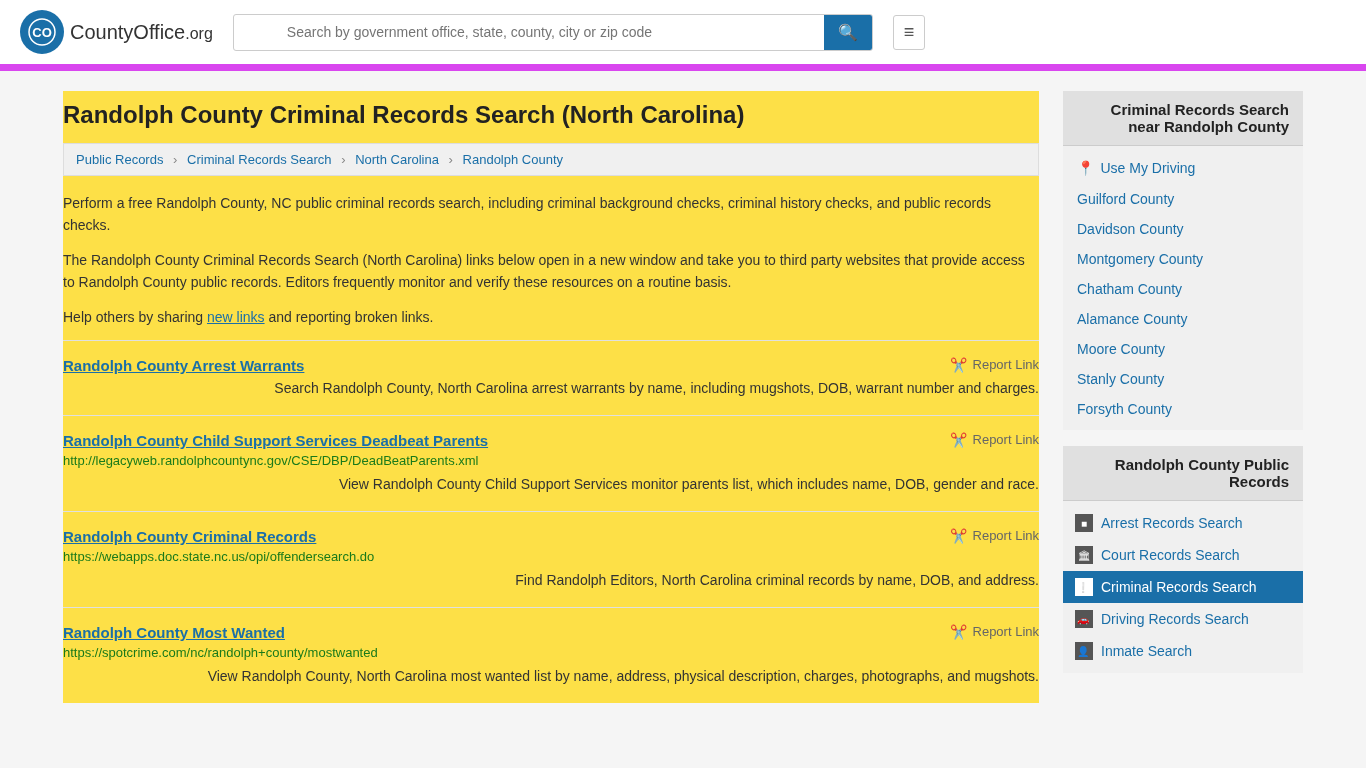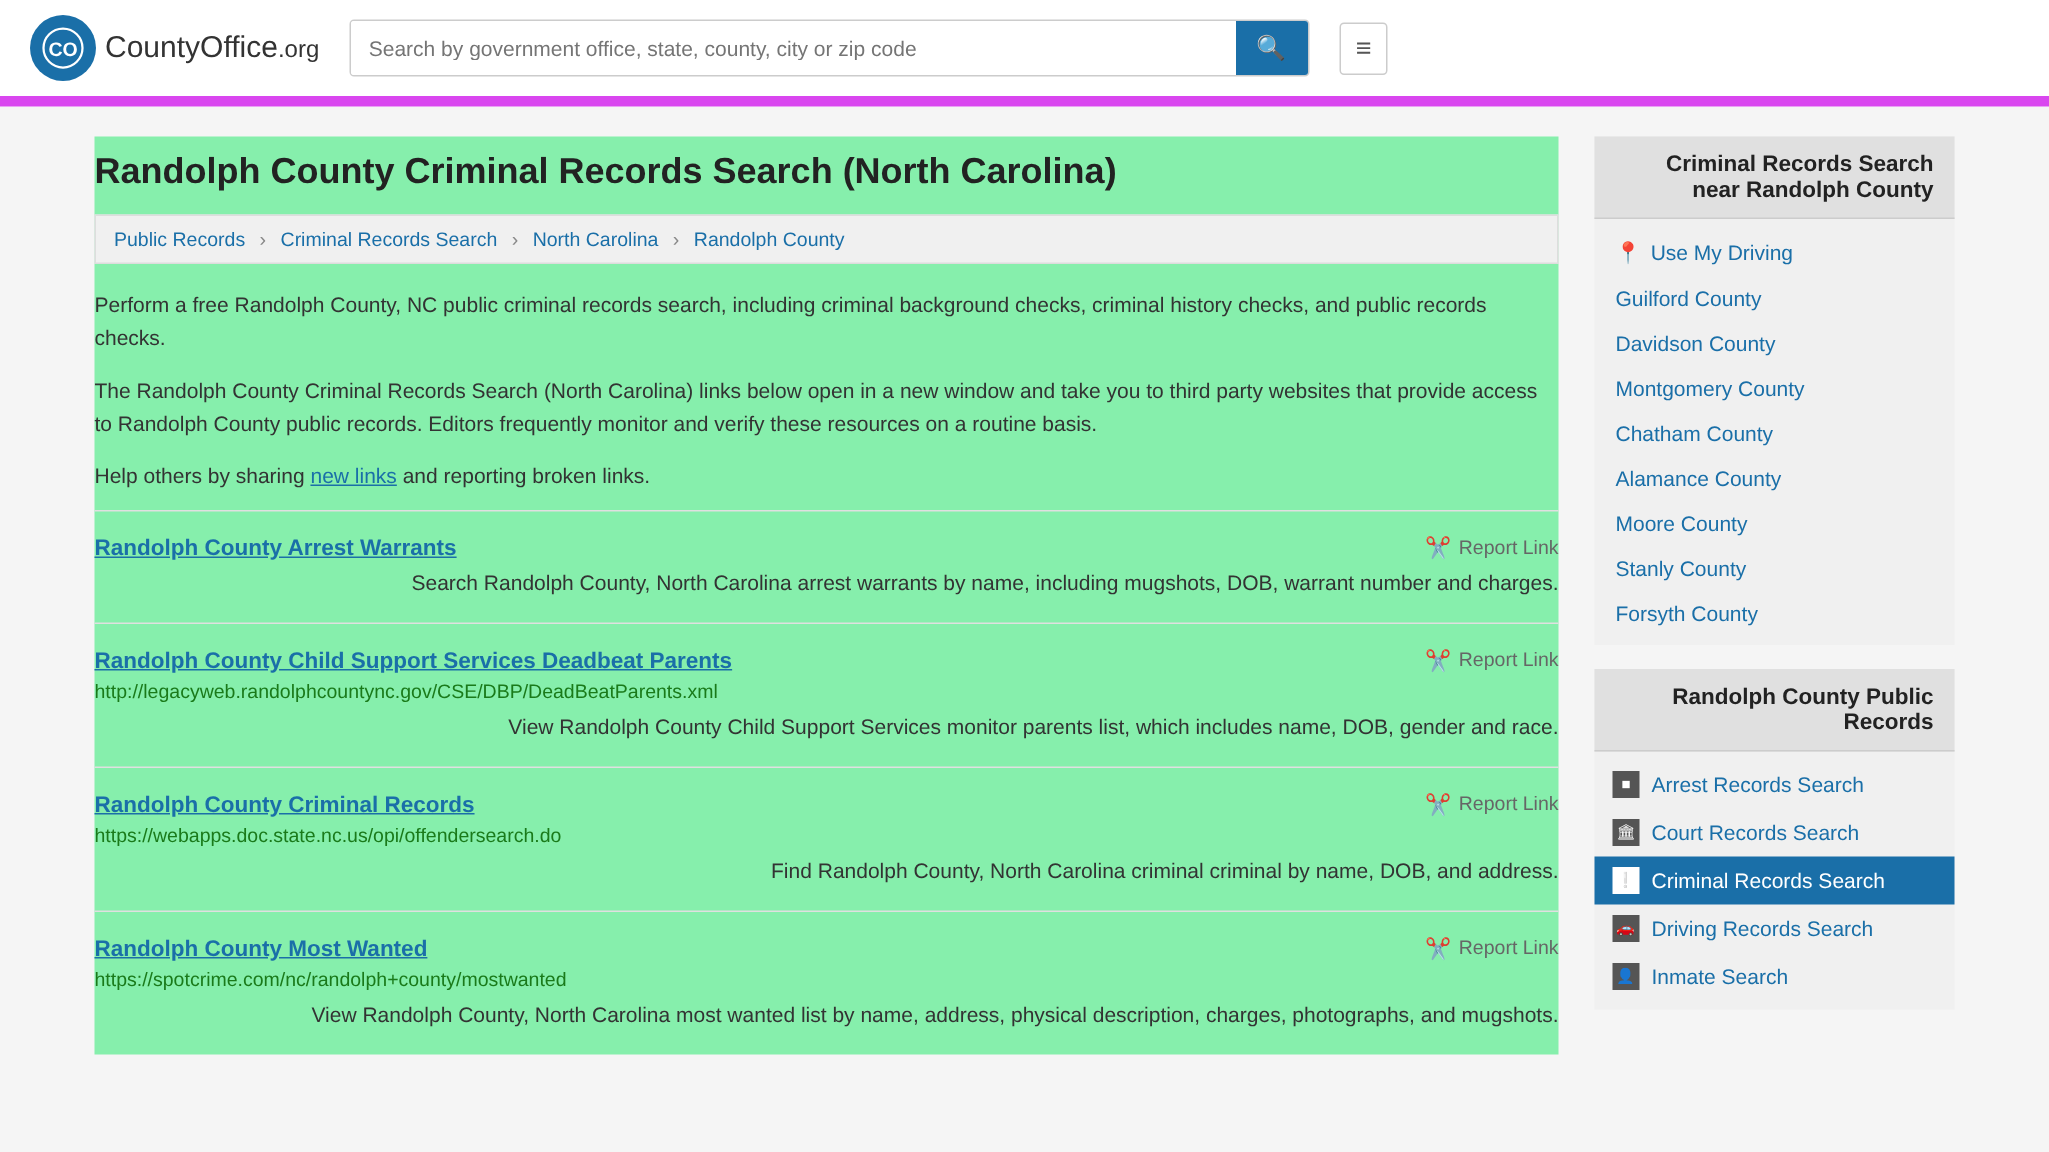"Search by government office, state," .search-bar-wrap { padding-left: none -> 41px }
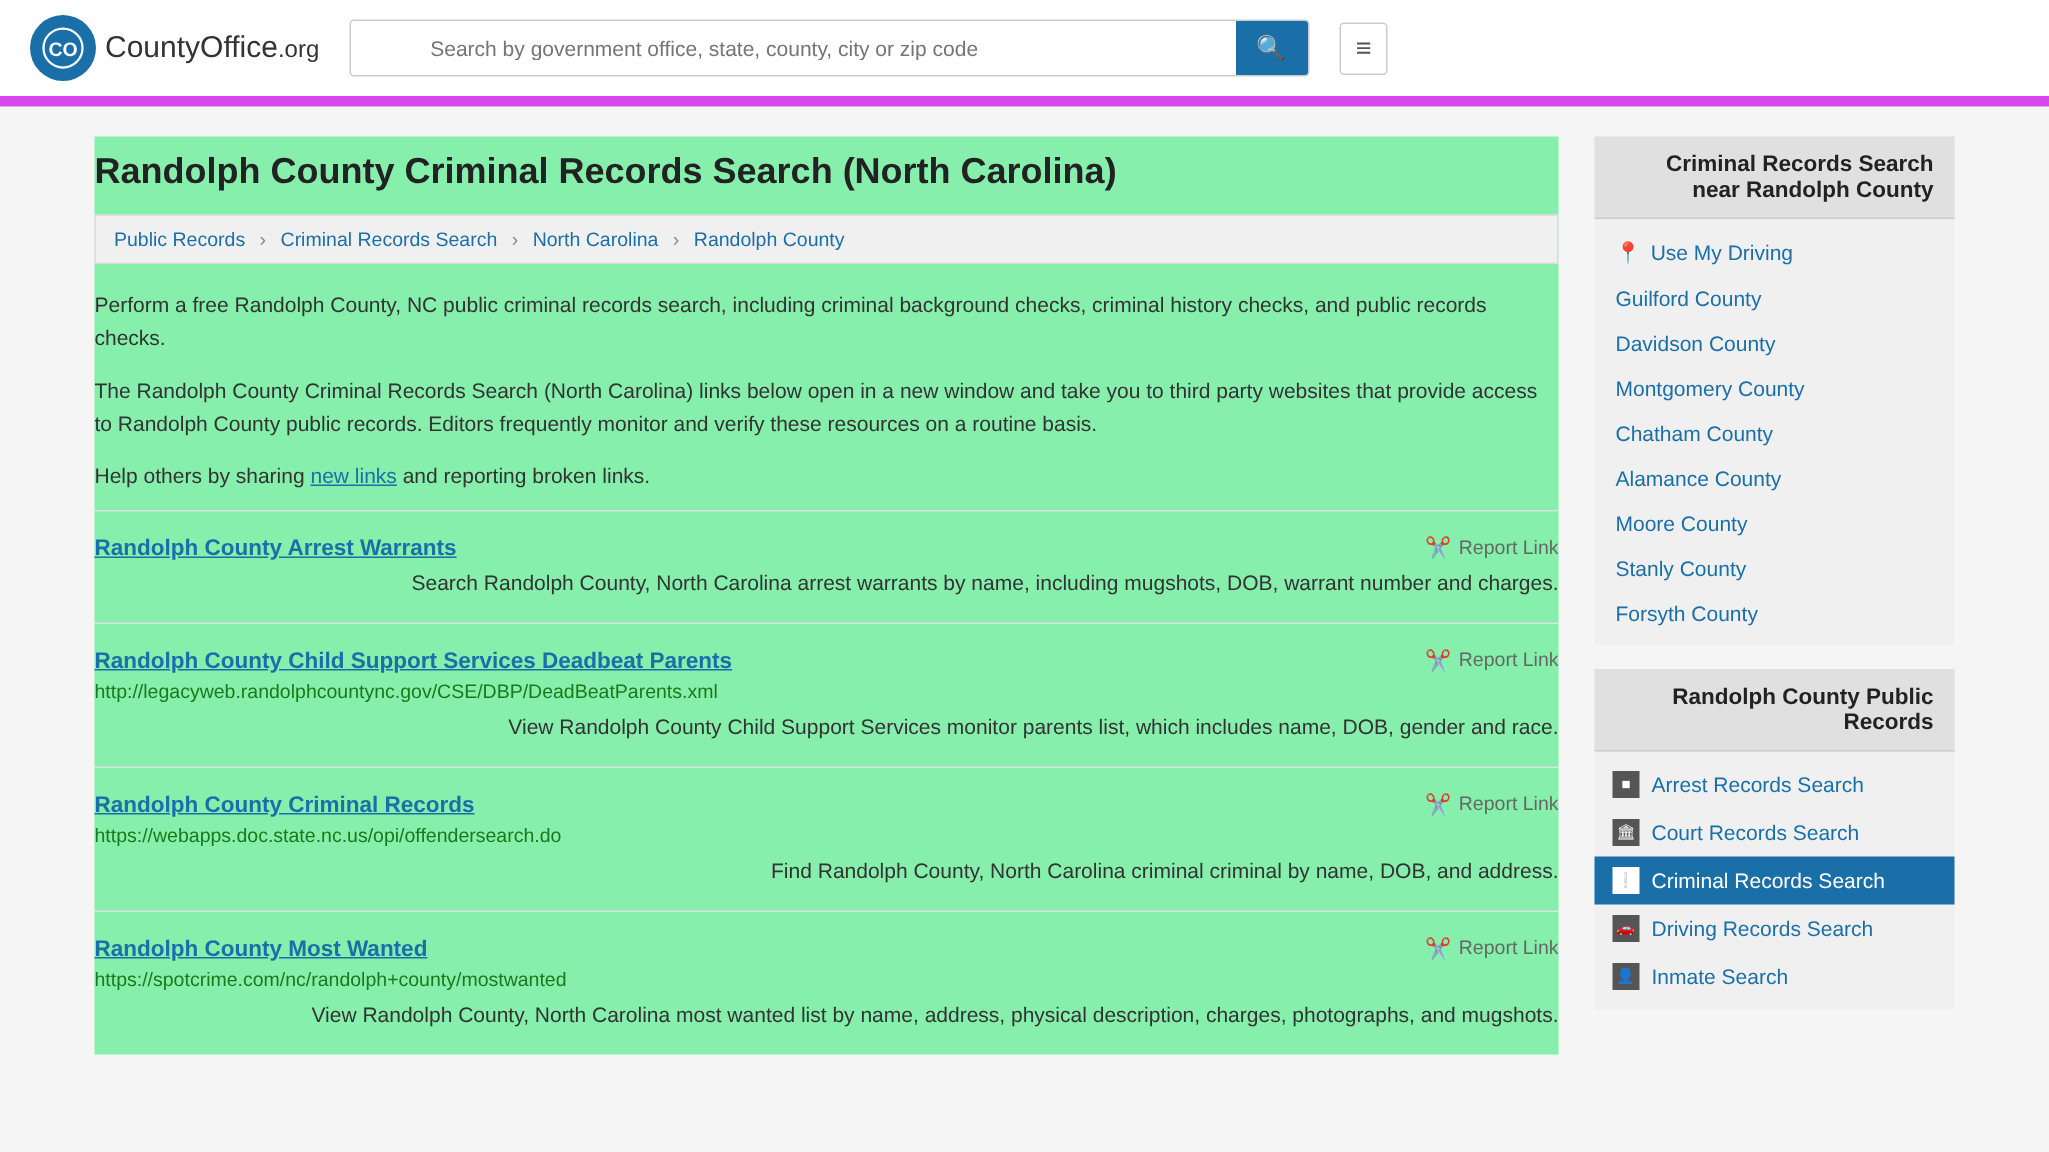"Randolph County Criminal Records Search" .content-area { background: #86efac -> #fde047 }
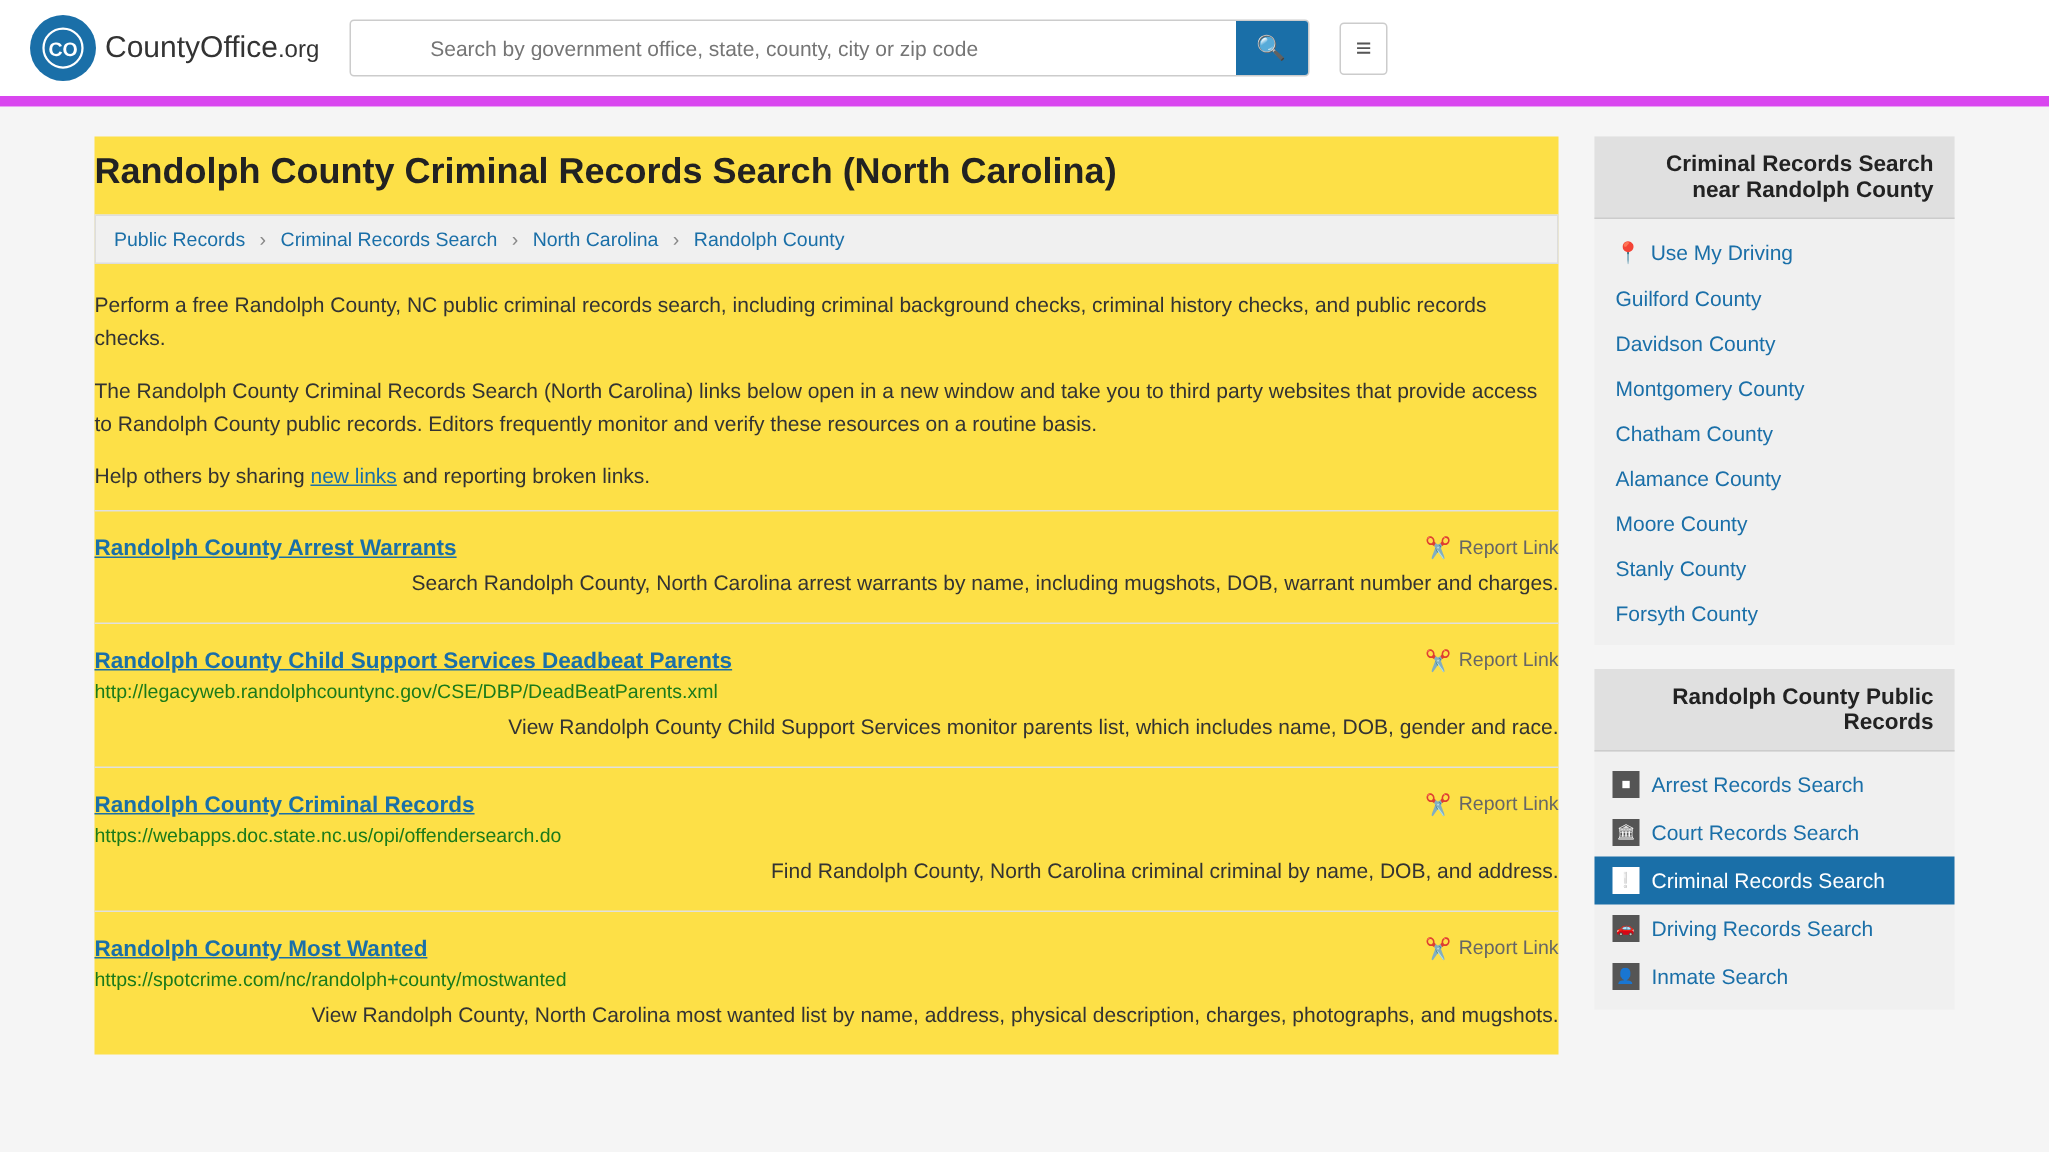"Find Randolph County, North Carolina" div.link-desc { text: County, North Carolina criminal criminal -> Editors, North Carolina criminal records }
